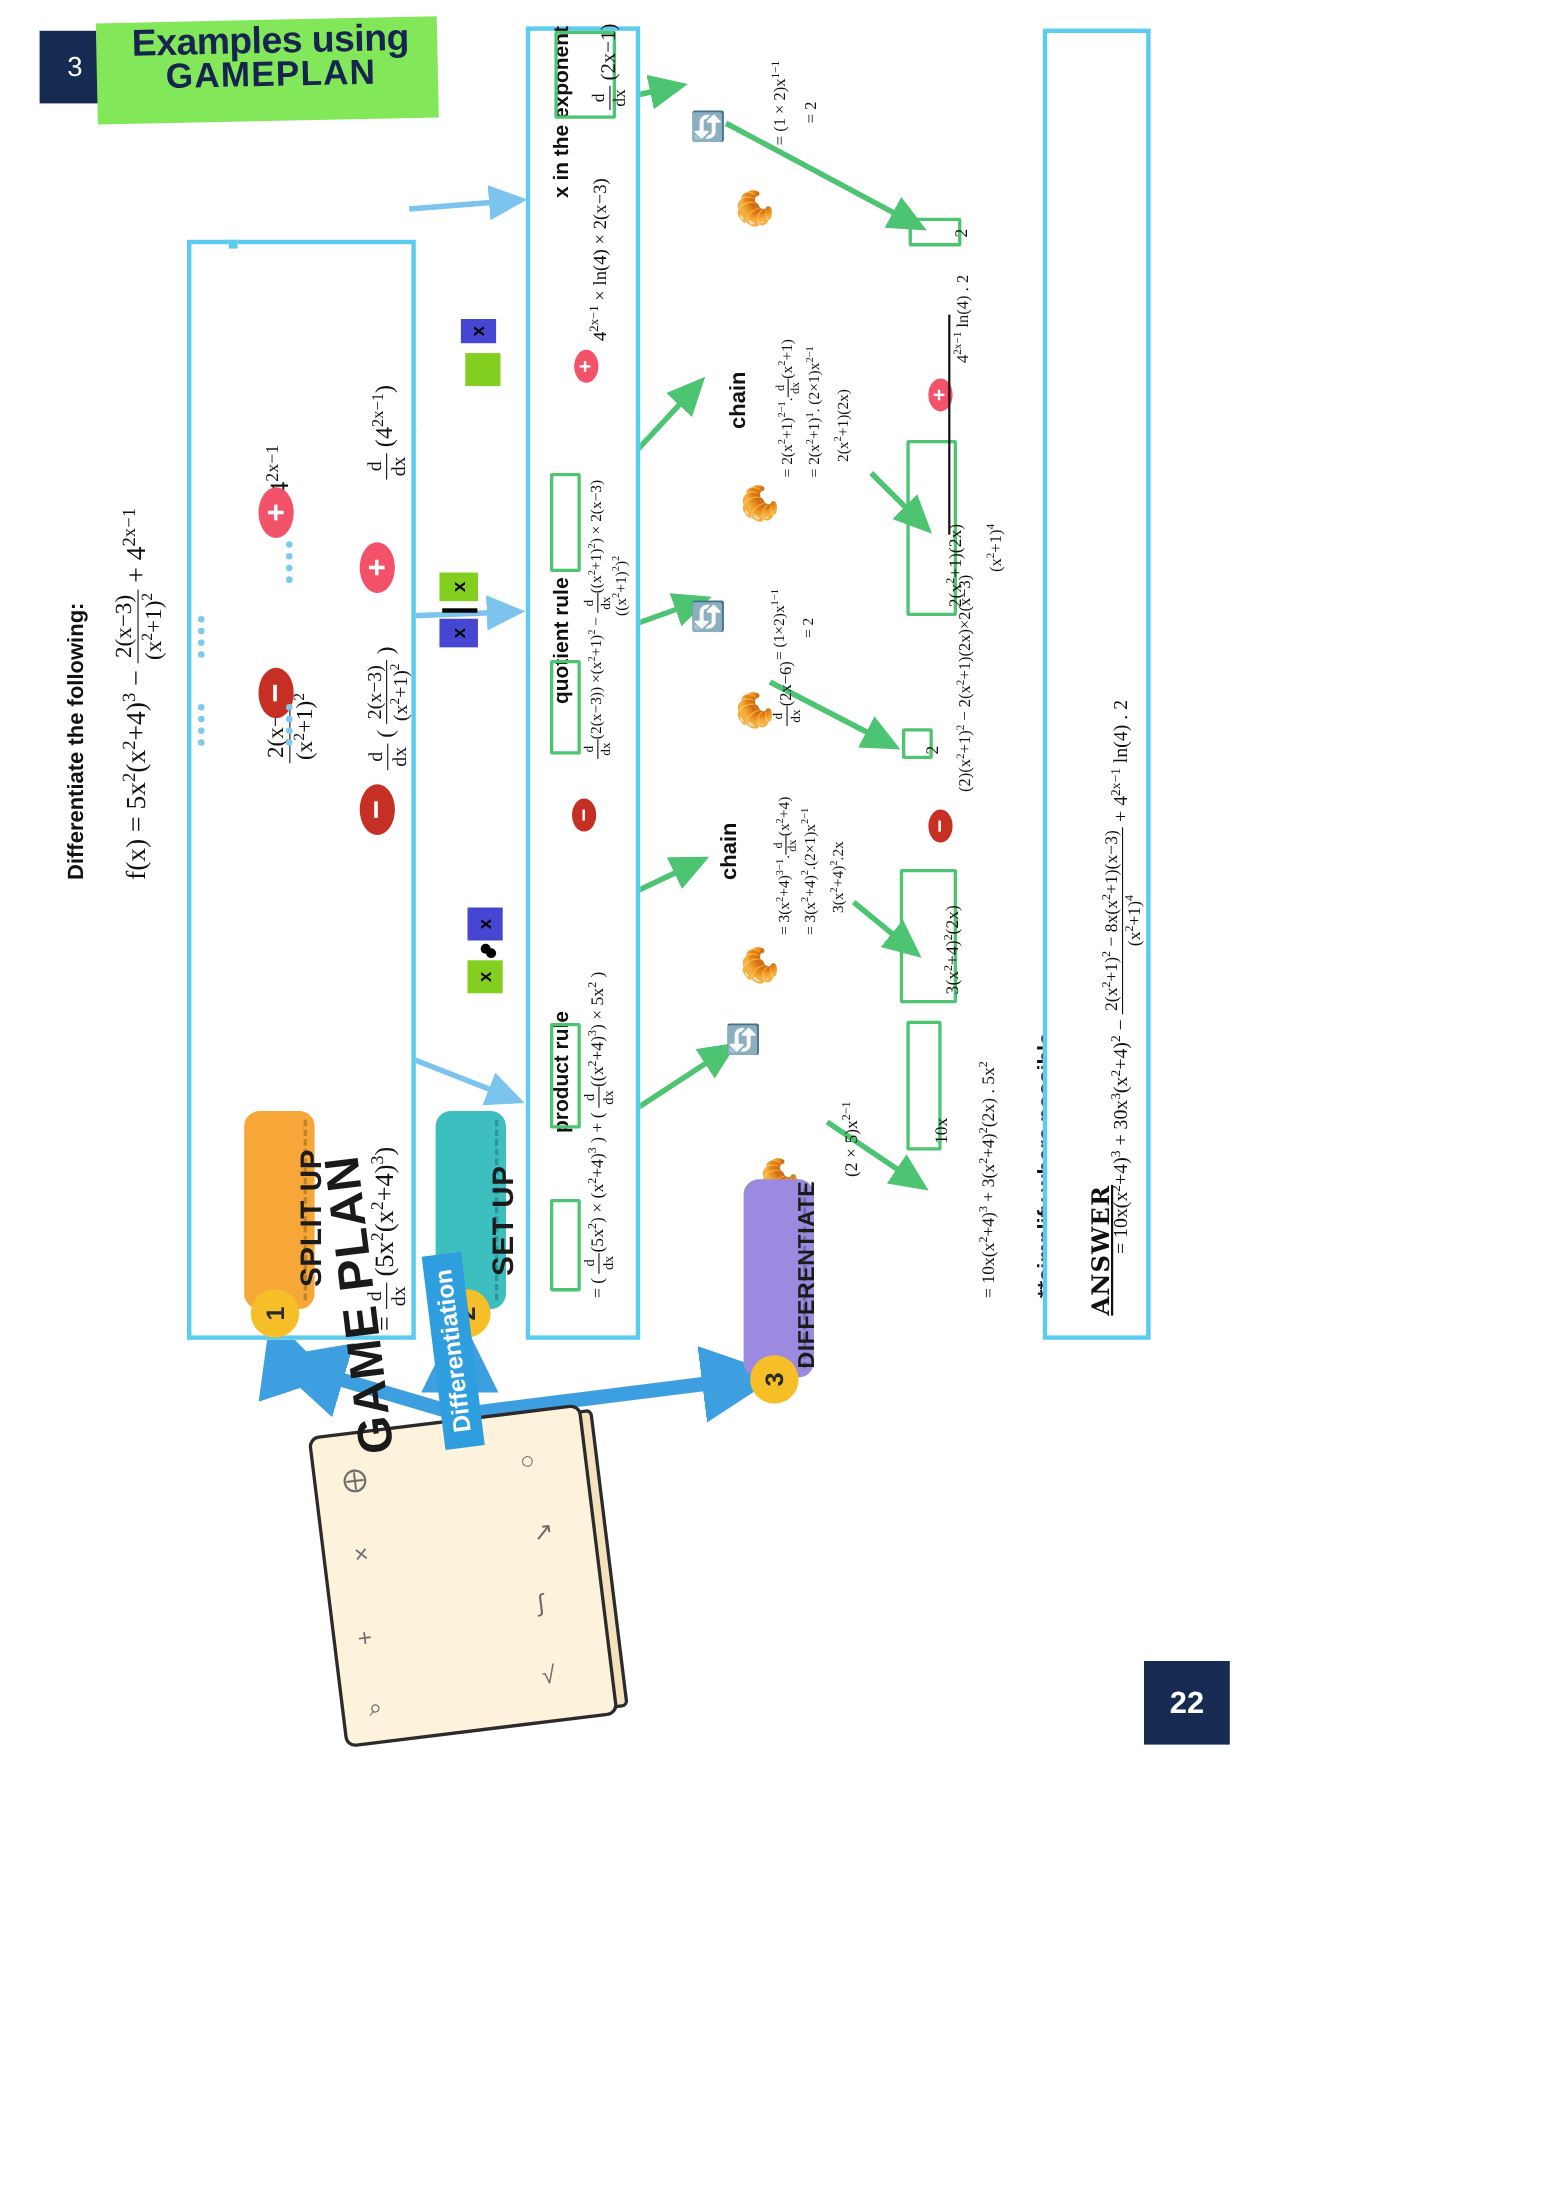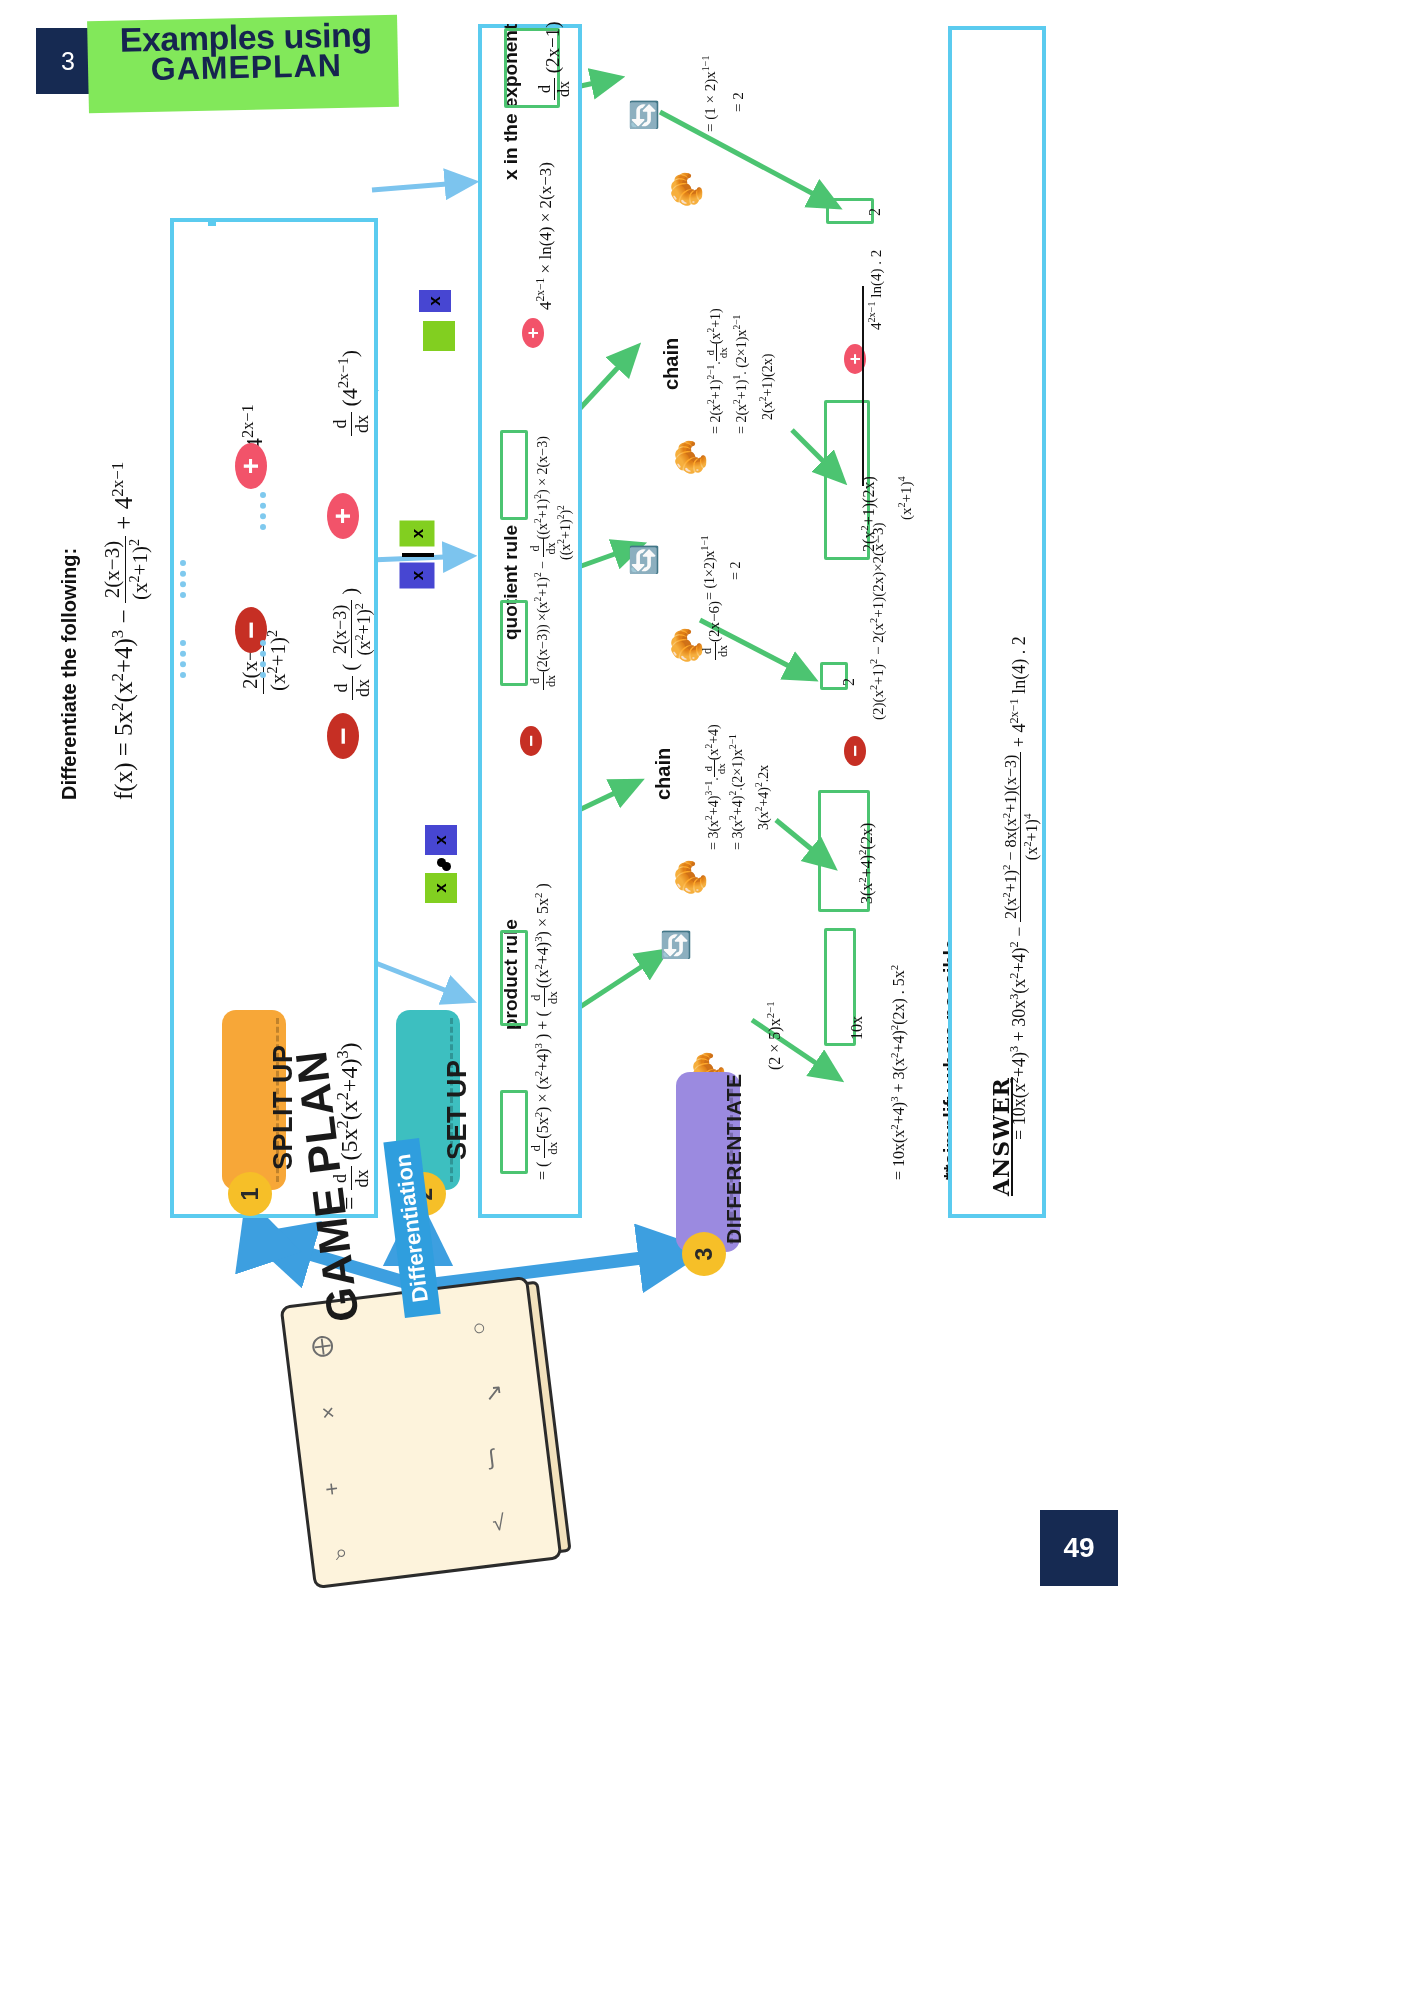"49" span { text: 49 -> 22 }
